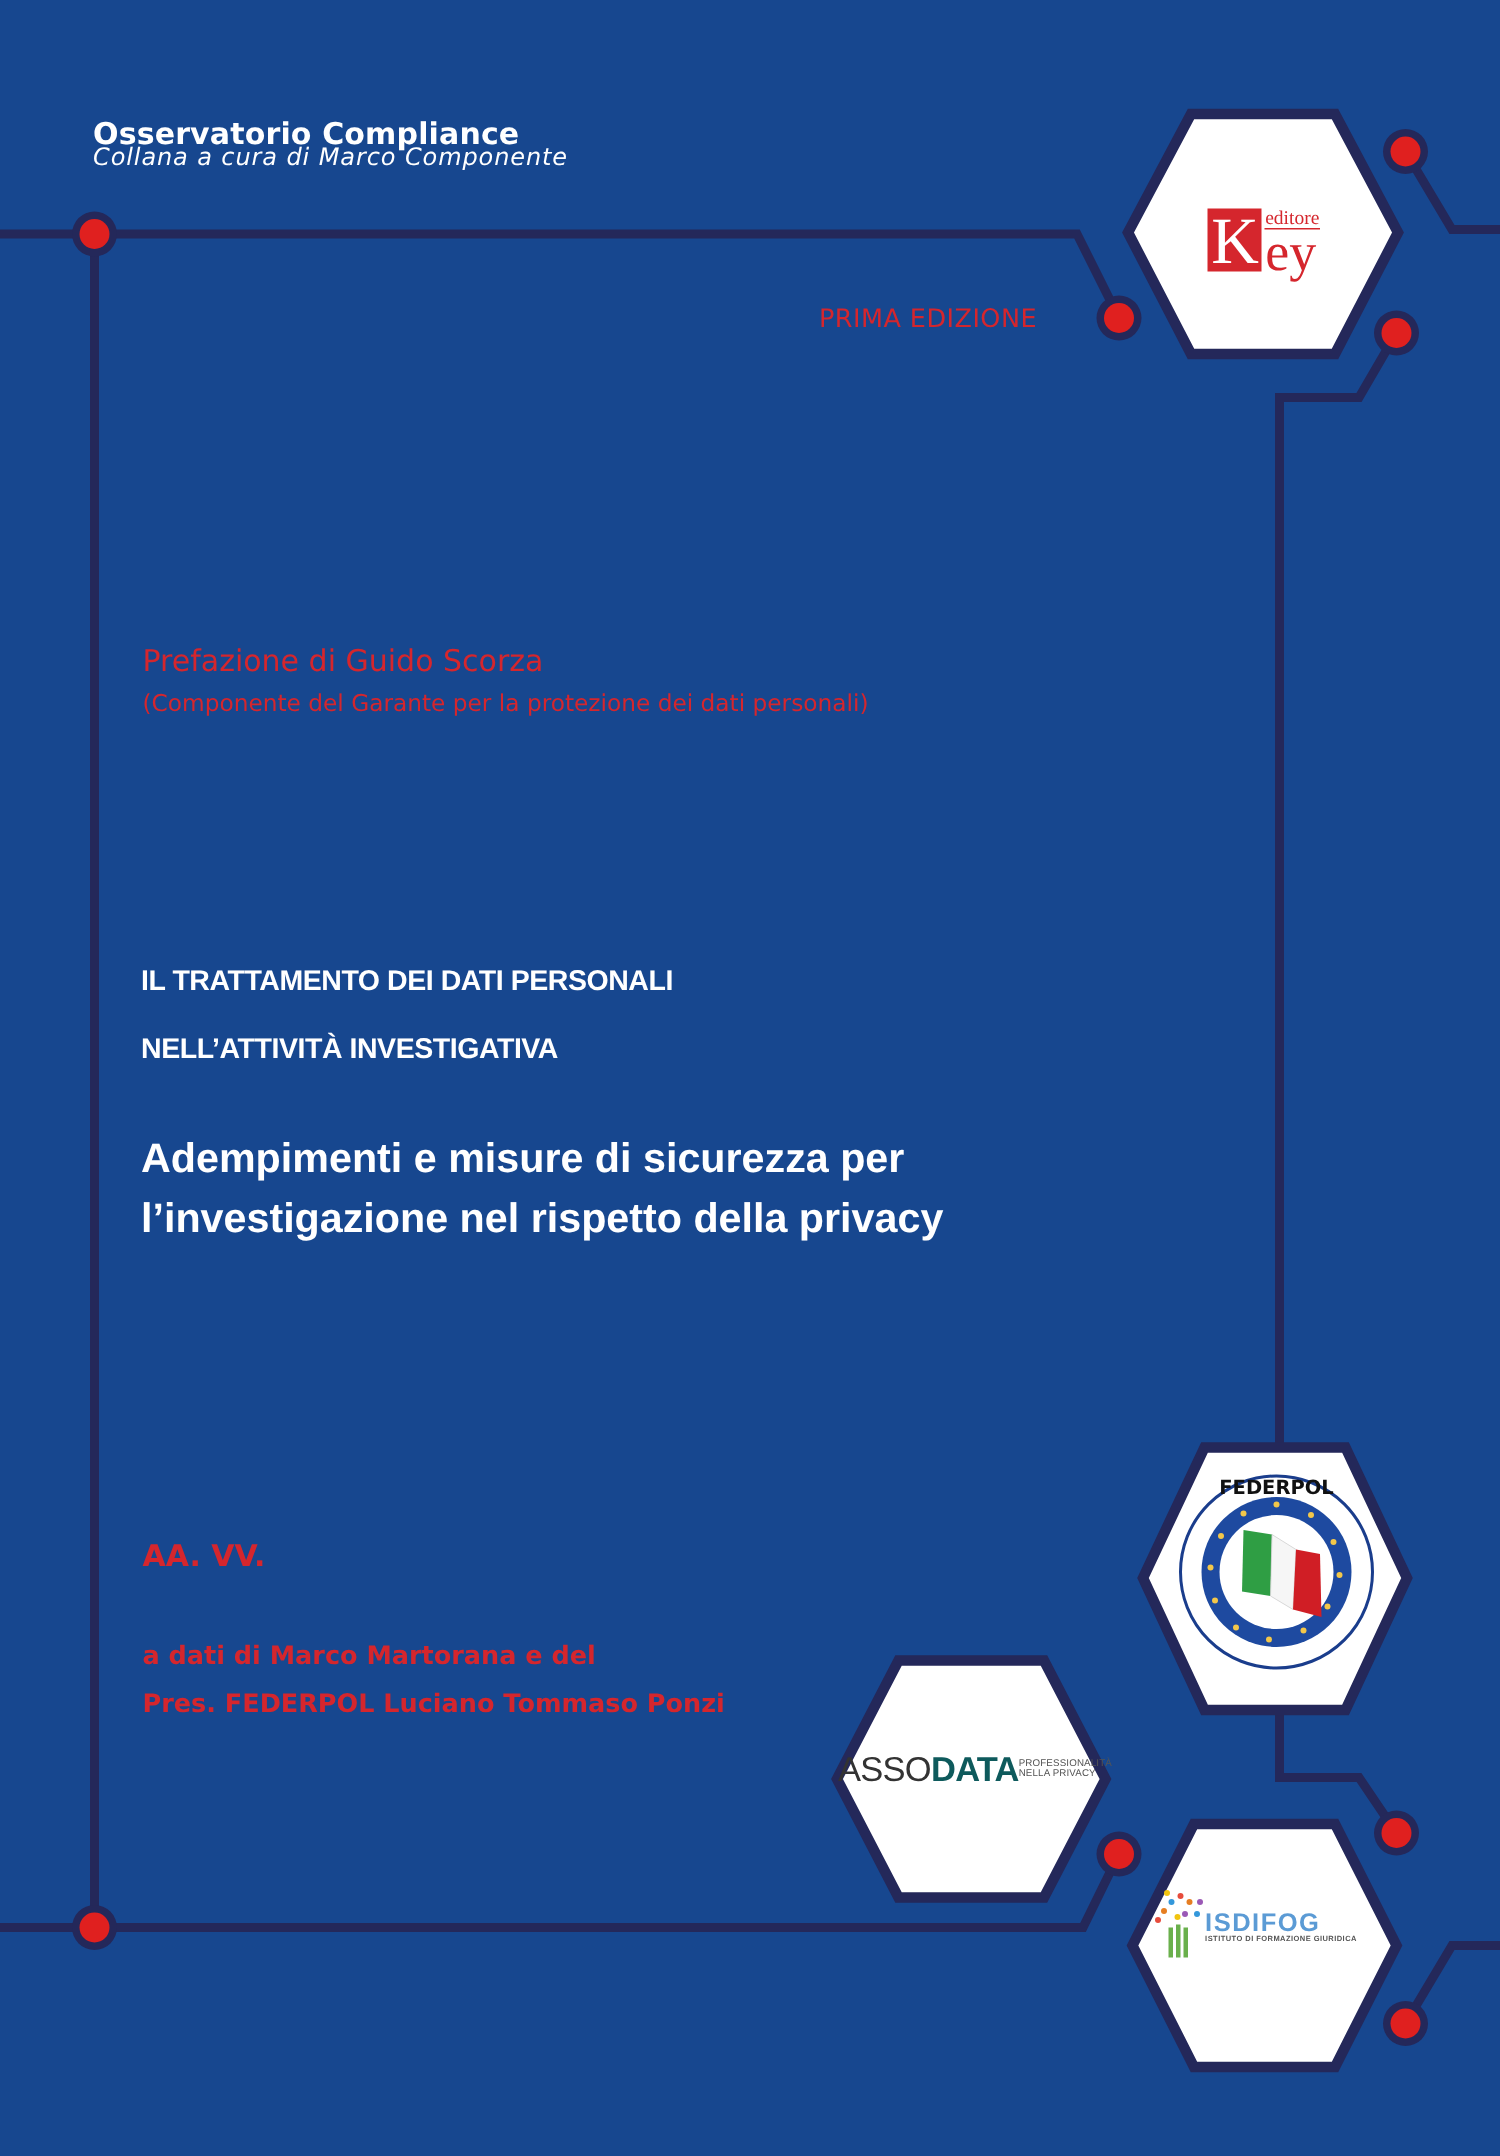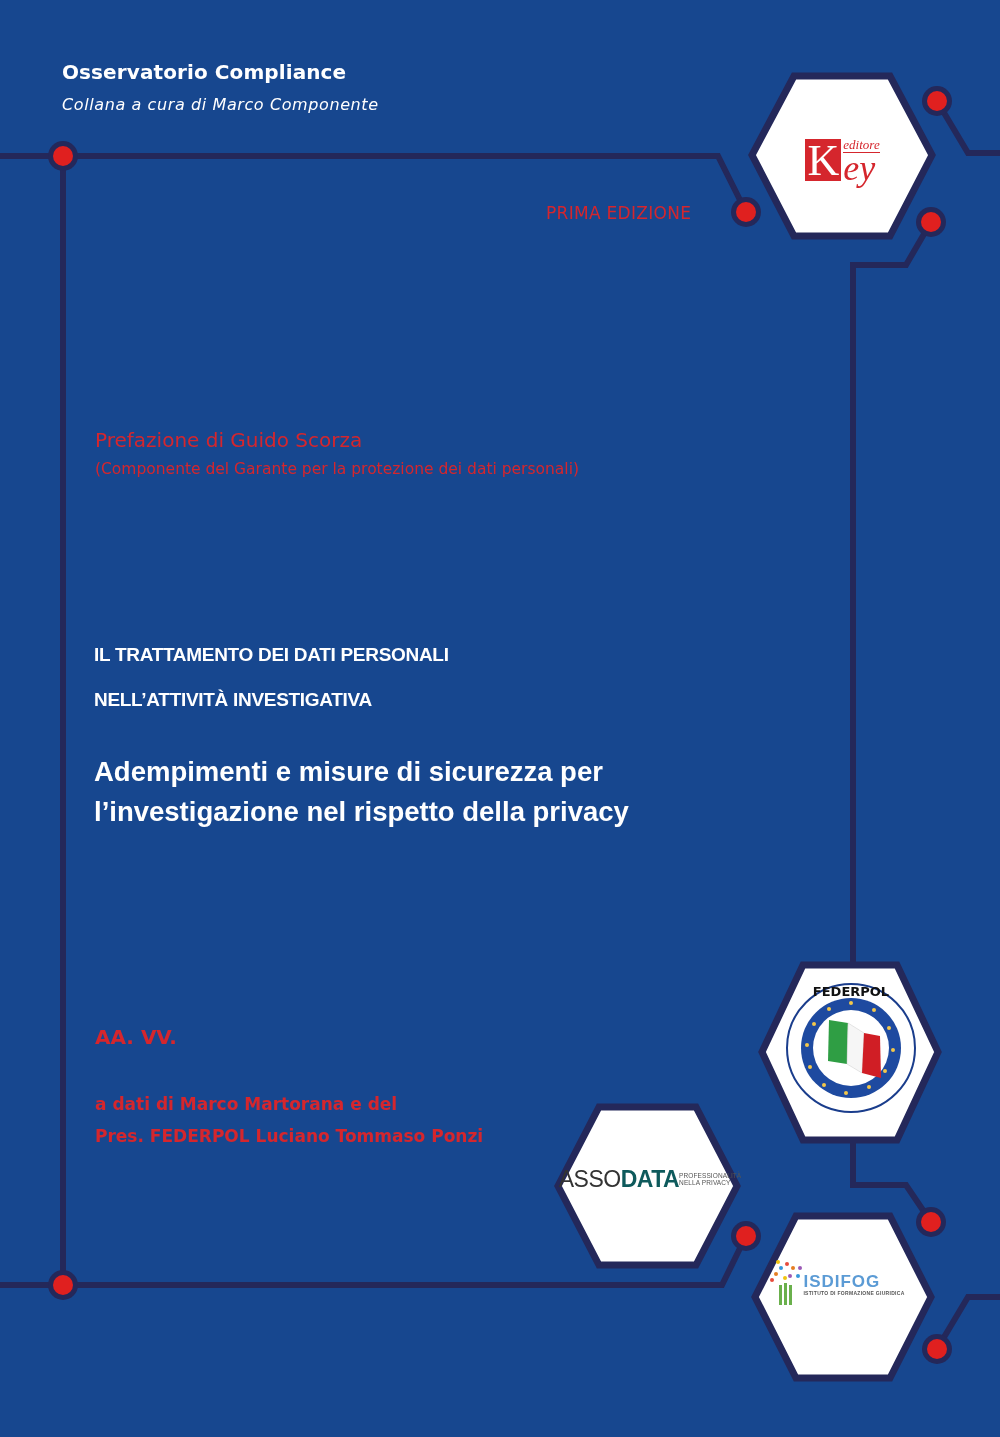"Osservatorio Compliance" .series-title { top: 60px -> 77px }
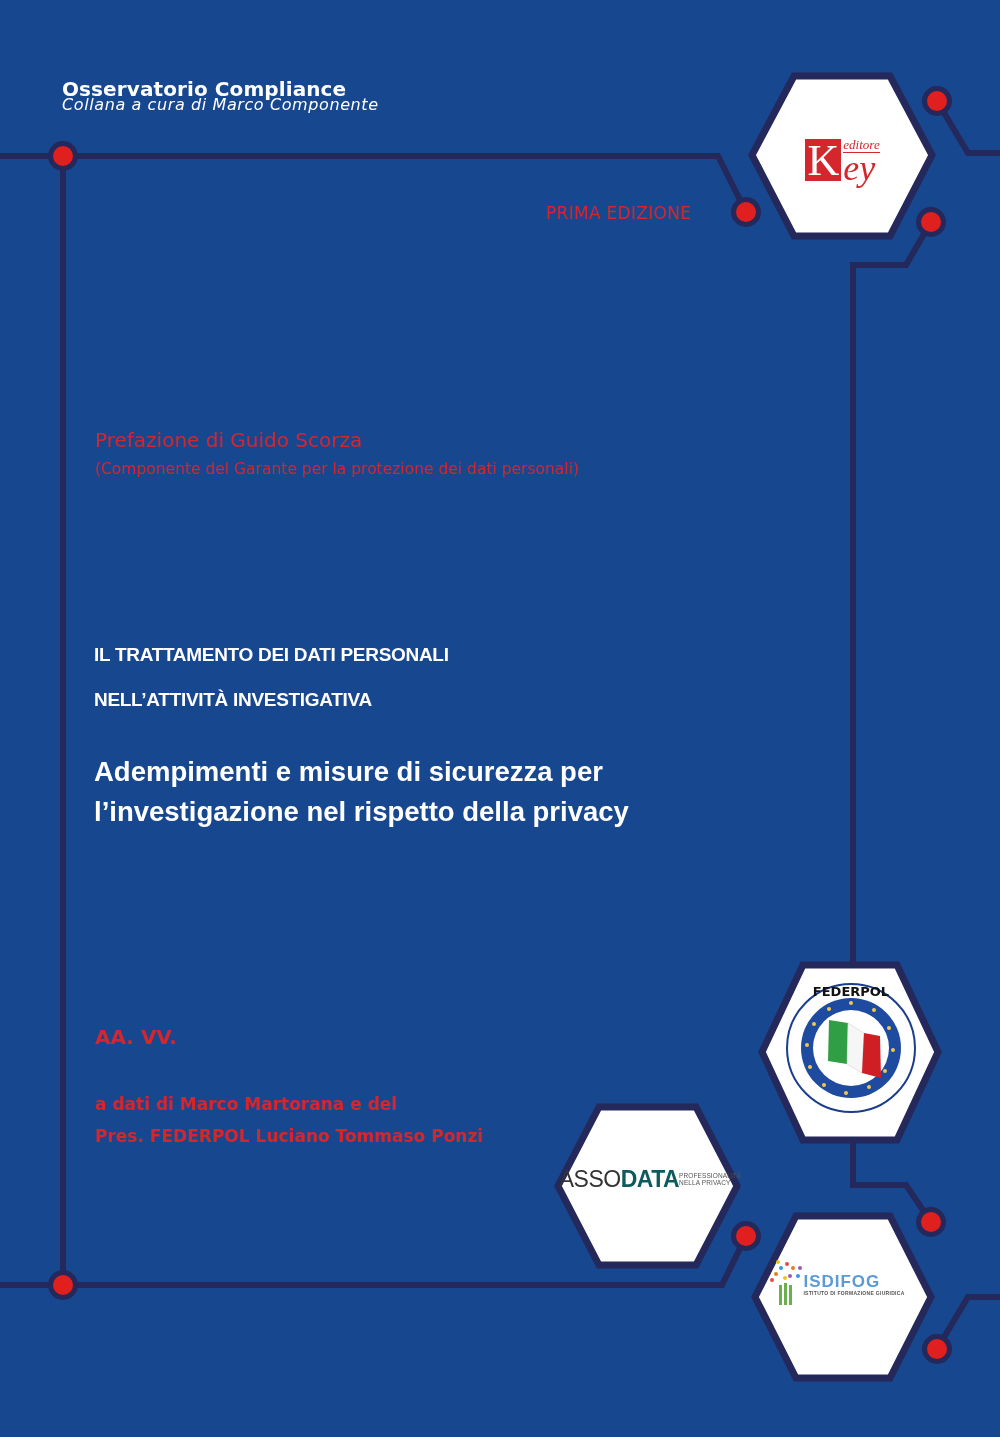"editore" .key-right { font-style: italic -> none }
